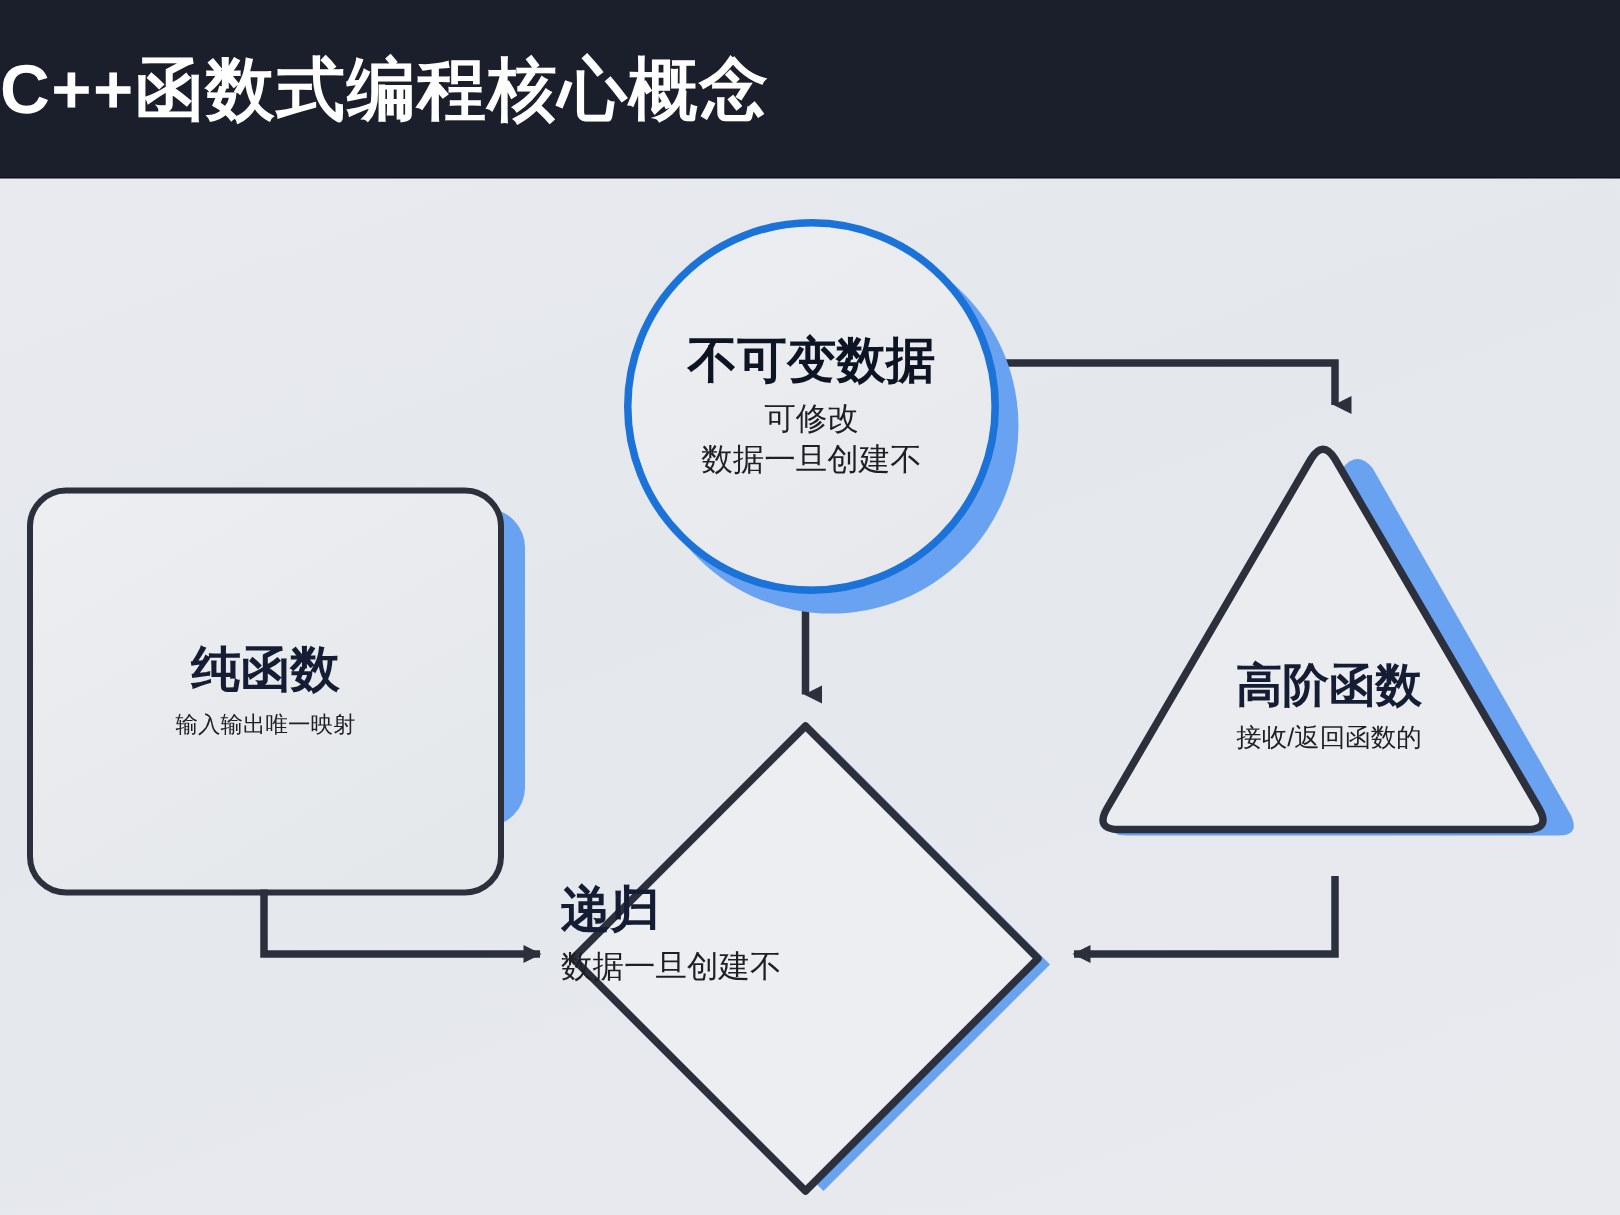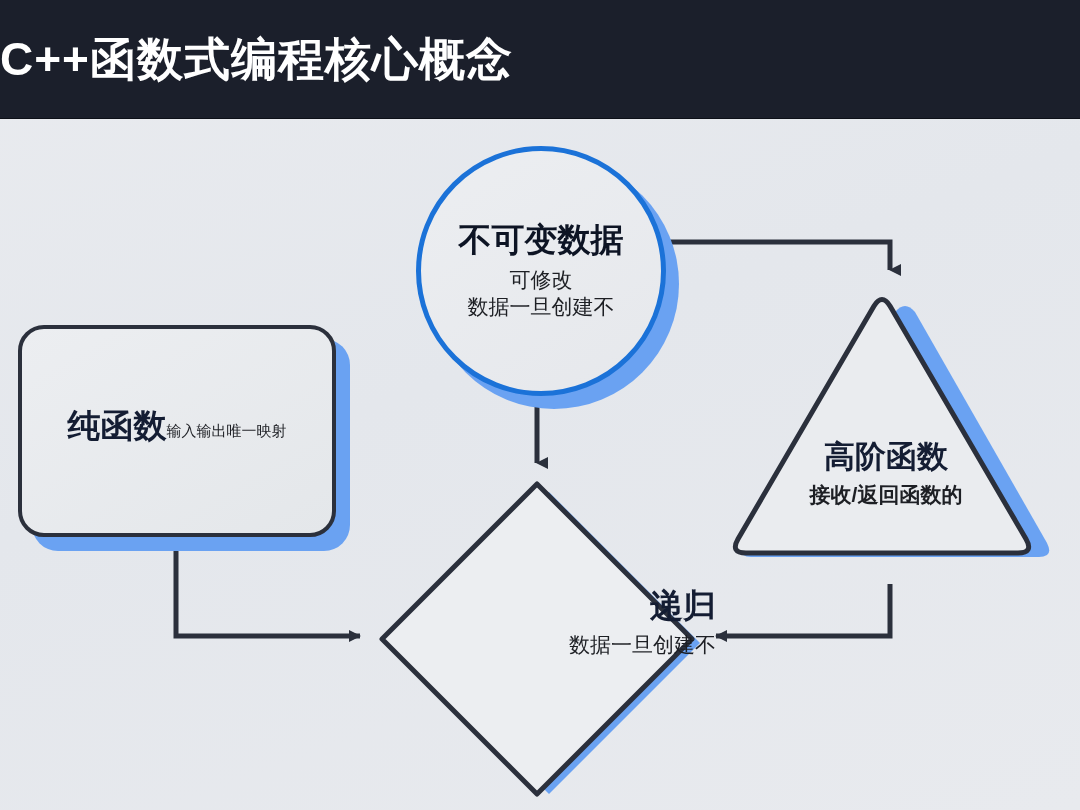"纯函数" #node-pure .body { flex-direction: row -> column; height: 212px -> 272px }
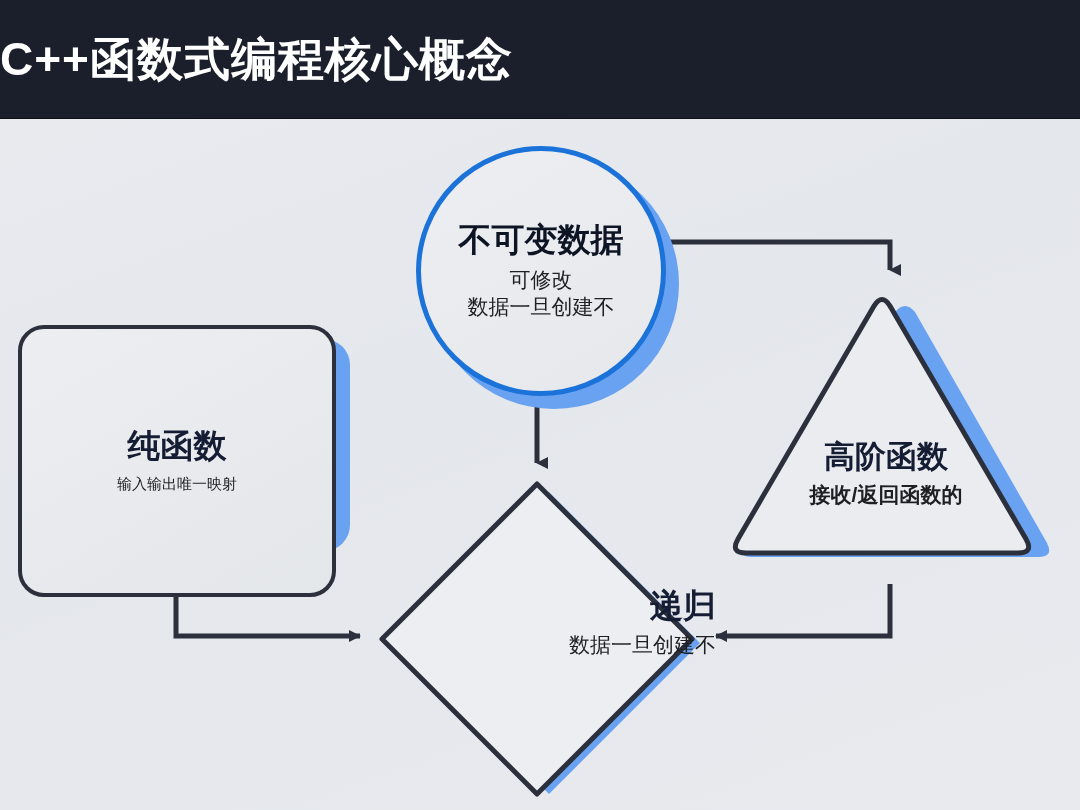"接收/返回函数的" #node-hof .node-sub { font-size: 21px -> 17px; font-weight: bold -> none }
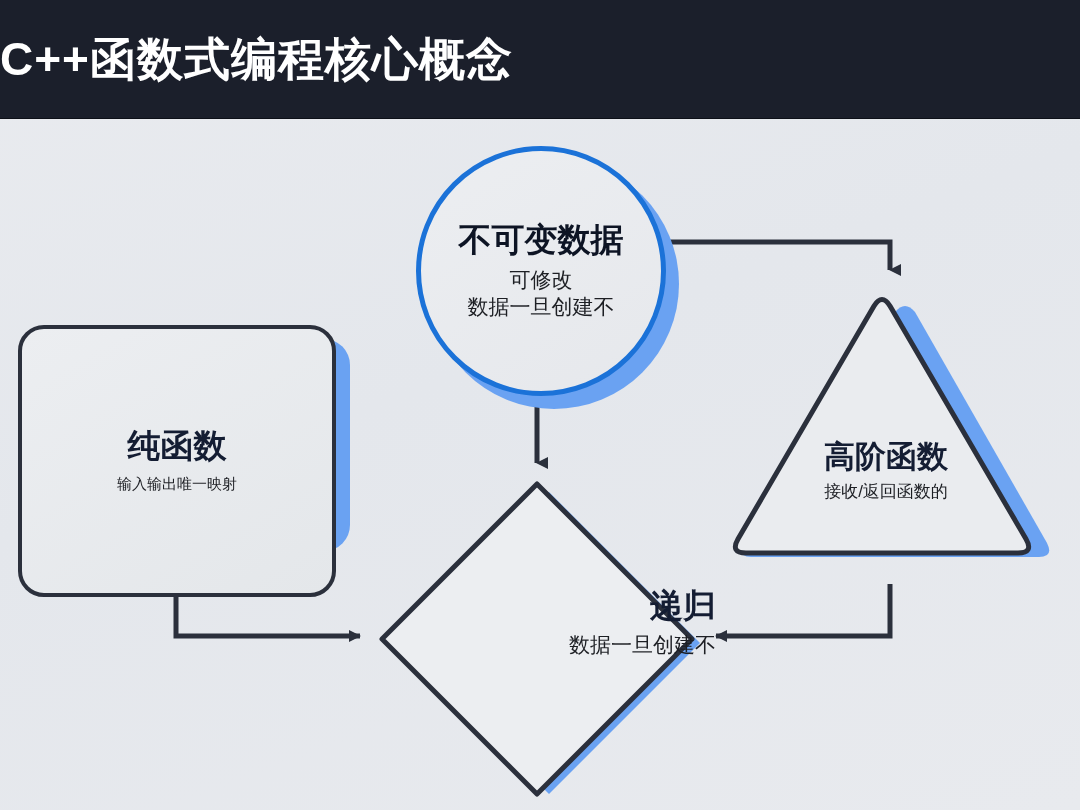"递归" #node-recursion .dia-text { left: 16px -> 0; text-align: right -> left }
